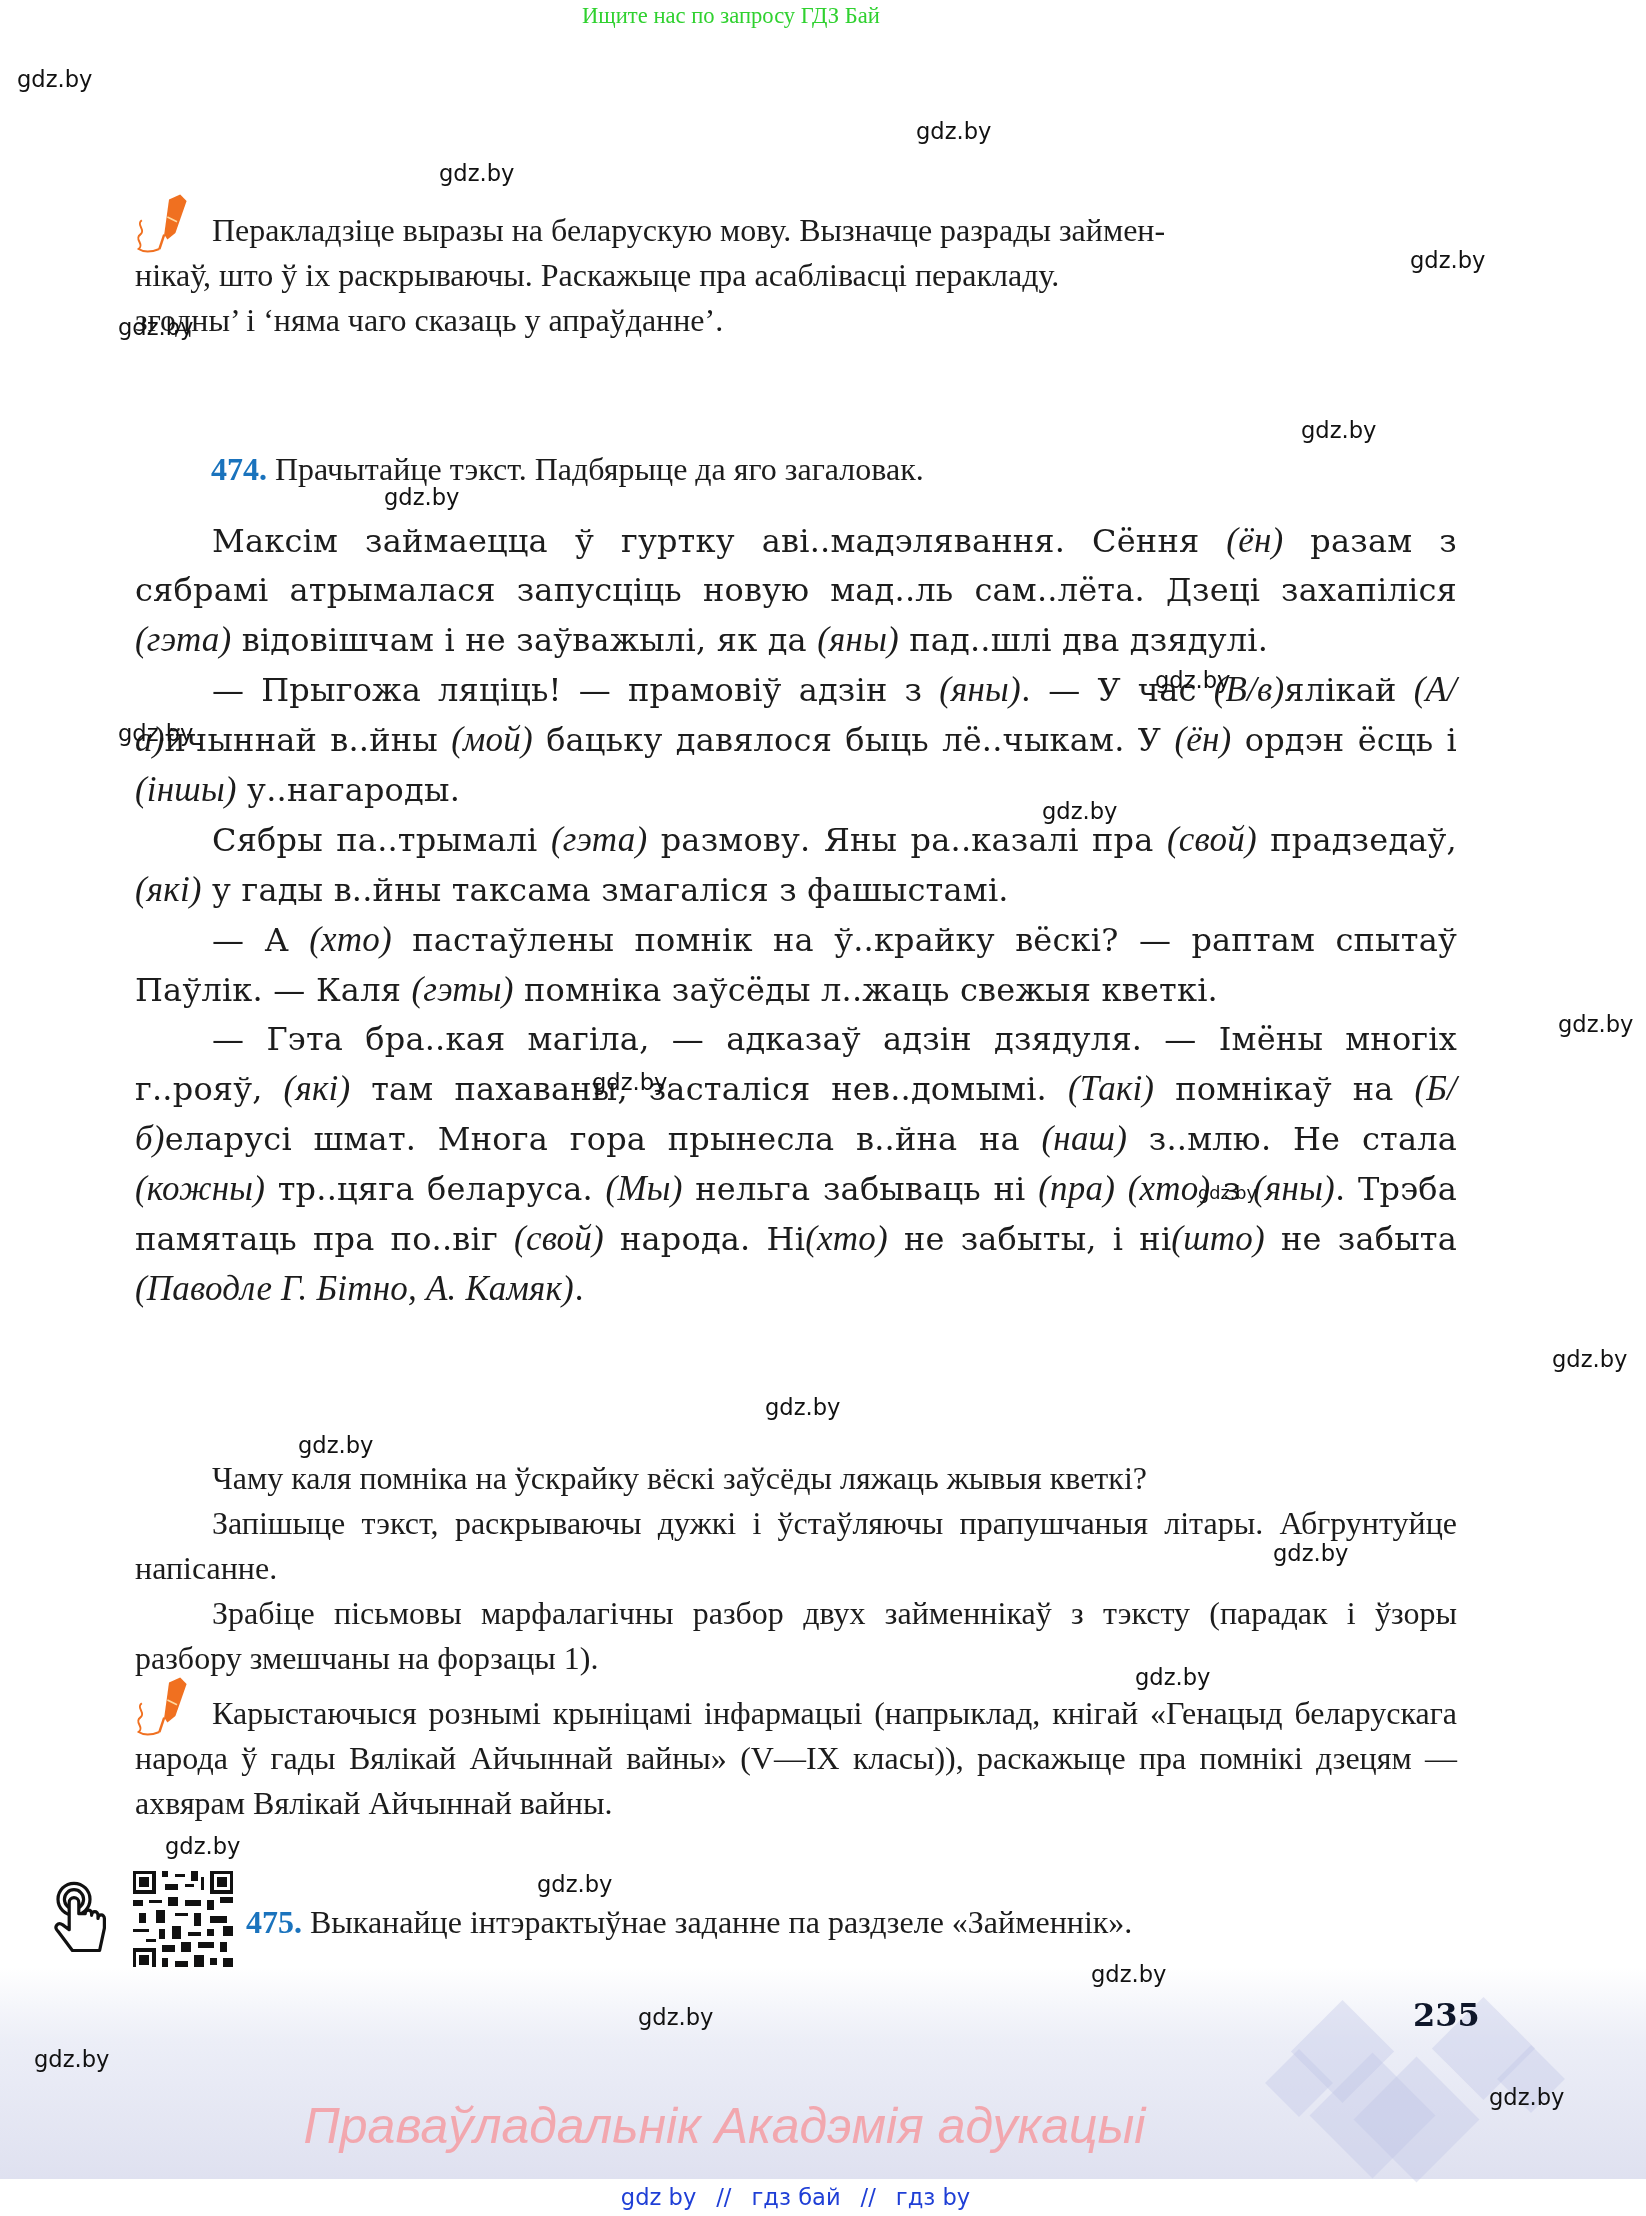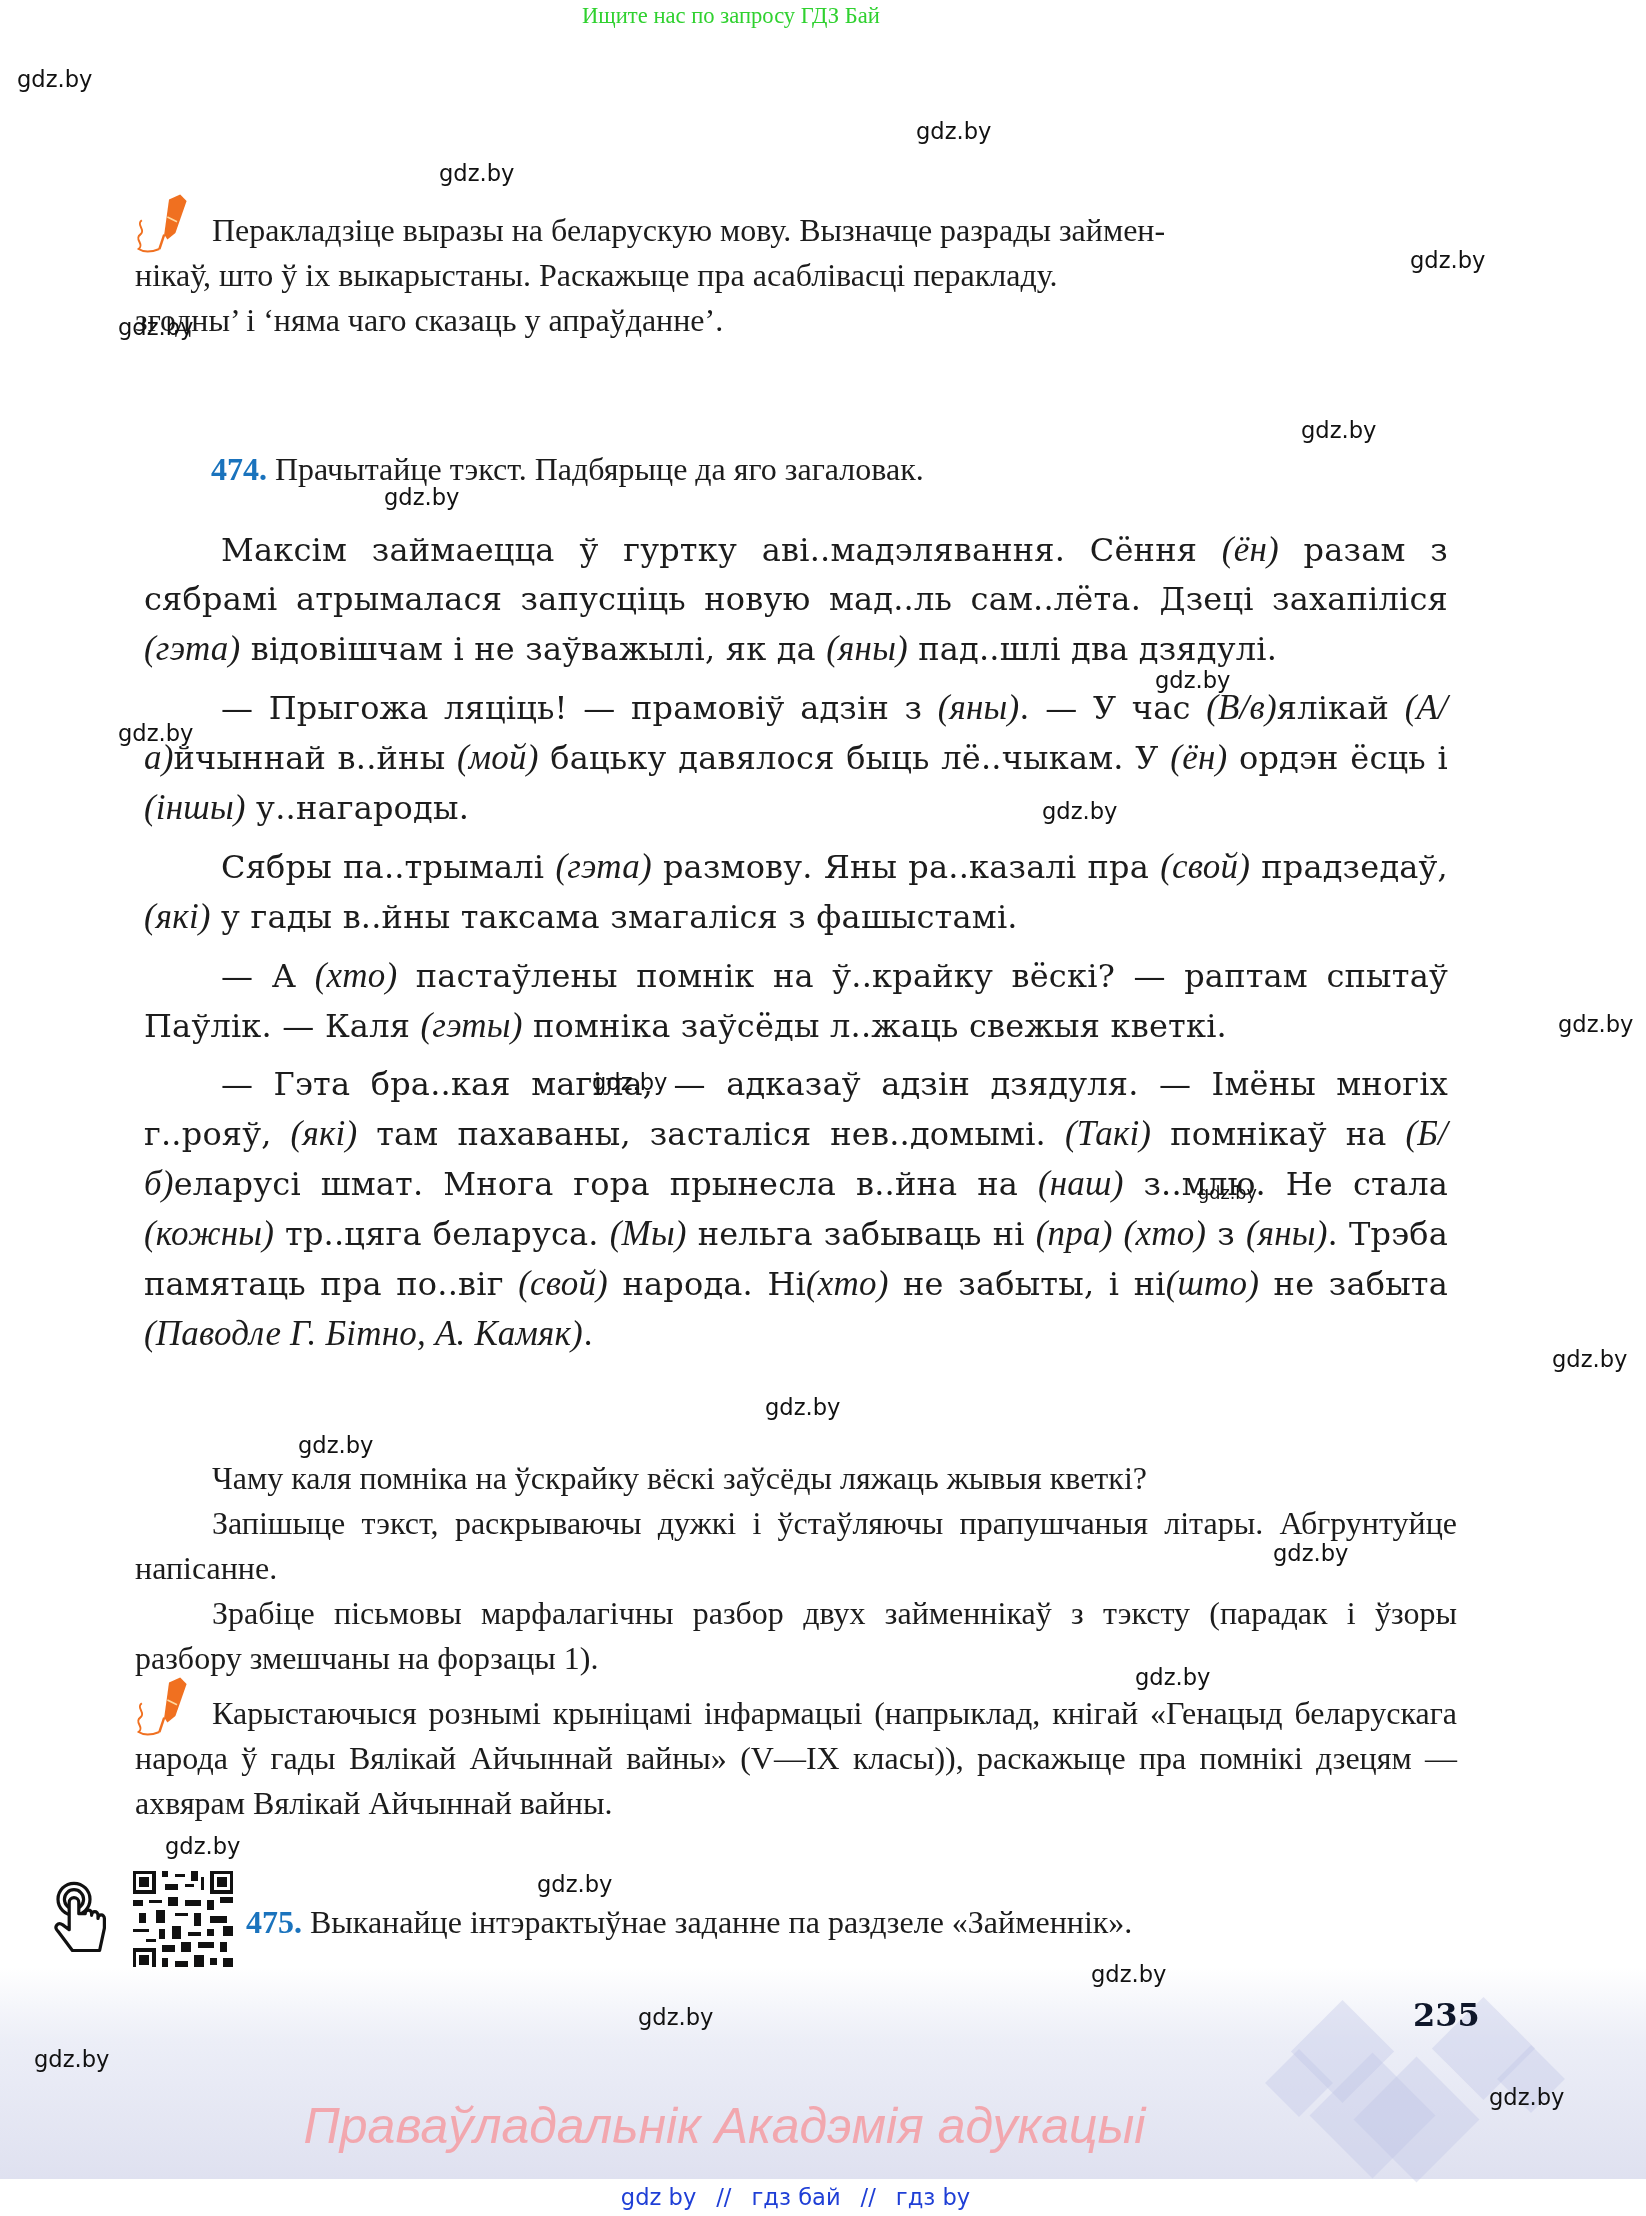"нікаў, што ў іх выкарыстаны." p { text: выкарыстаны -> раскрываючы }
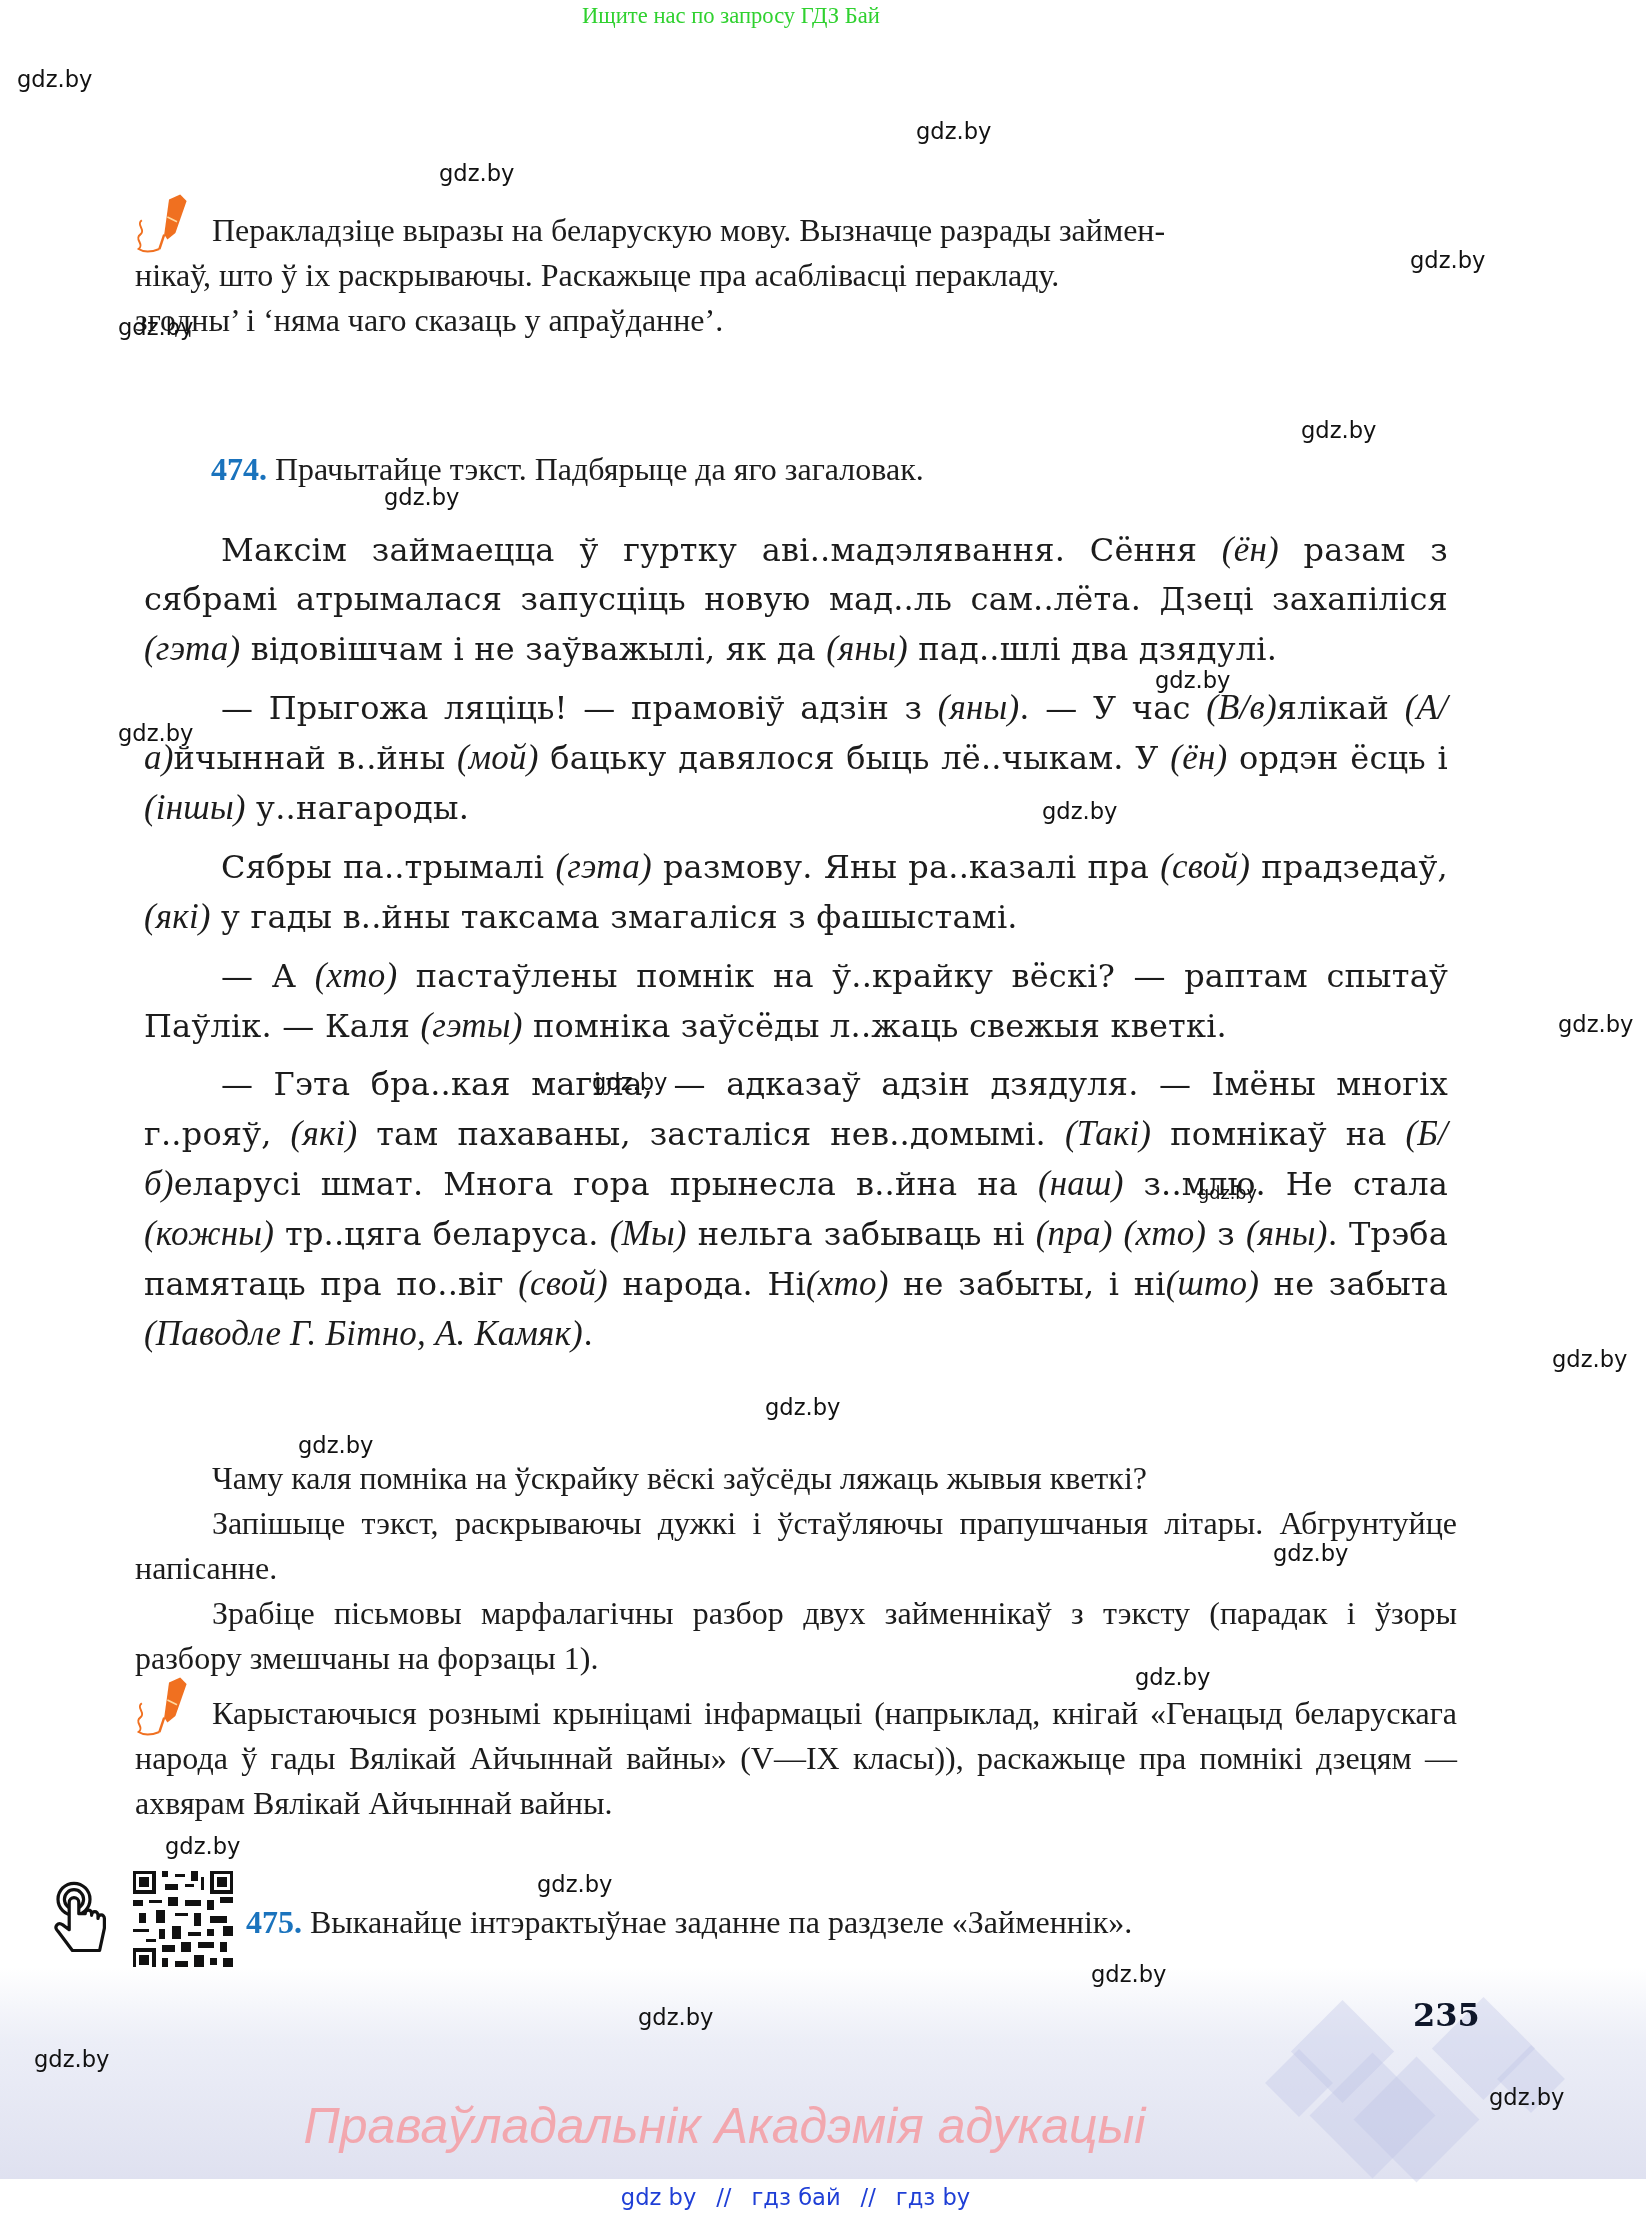"Максім займаецца ў гуртку" .serif-block p { margin: 9px -> 0 }
